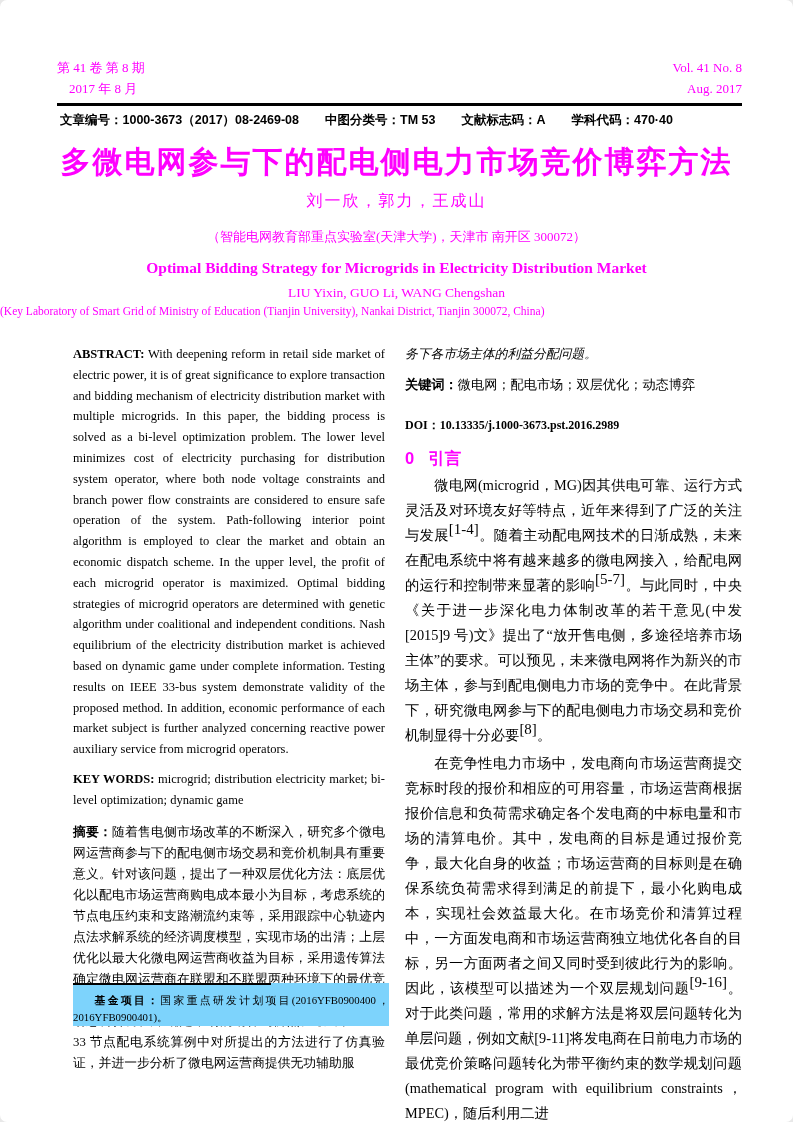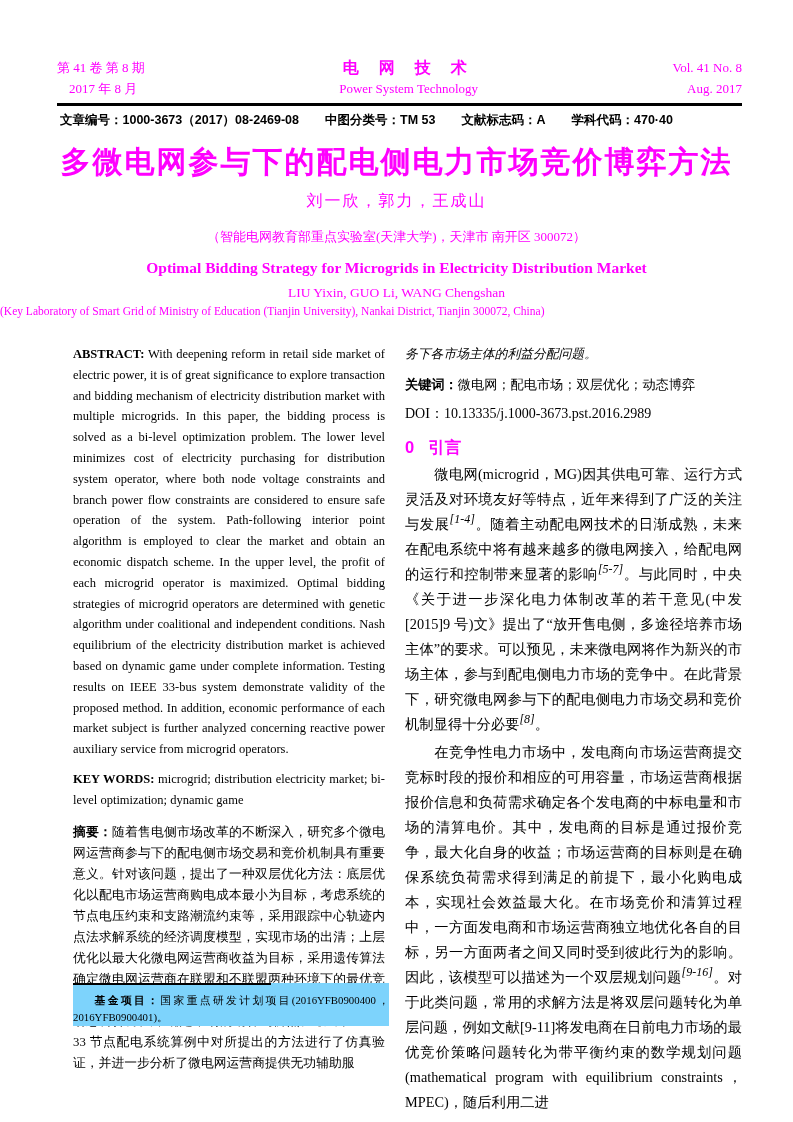"第 41 卷 第 8" .page { border-radius: none -> 7px }
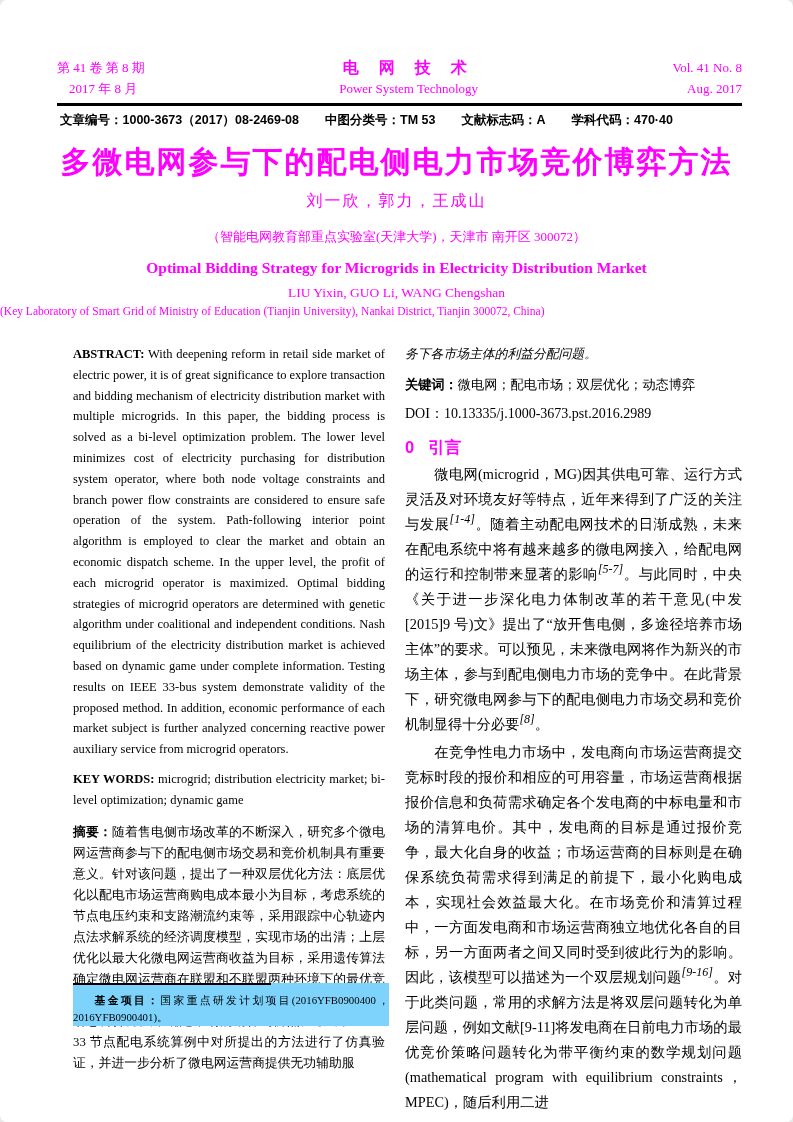"电 网 技 术" div.jh-center { html: <div> <div>电 网 技 术</div> <div>Power System Technology</div> </div> -> none }
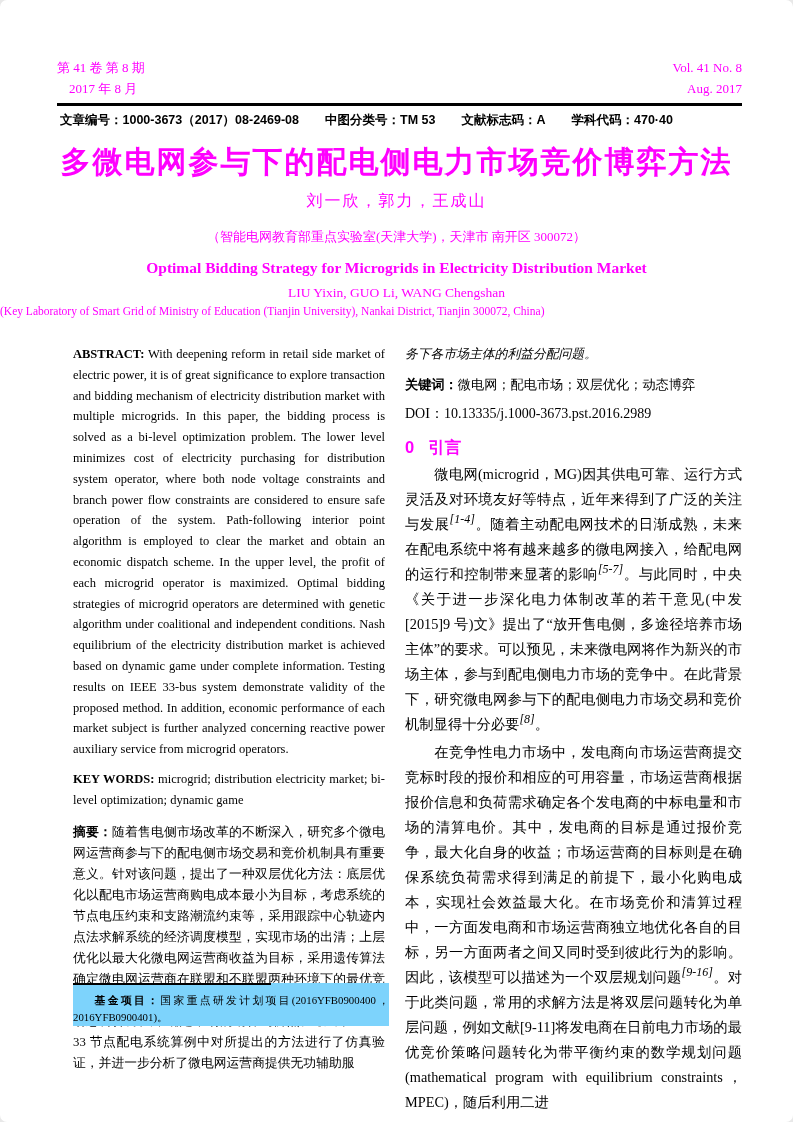"DOI：10.13335/j.1000-3673.pst.2016.2989" .doi { font-size: 14px -> 12px; font-weight: normal -> bold; margin-top: 10px -> 22px }
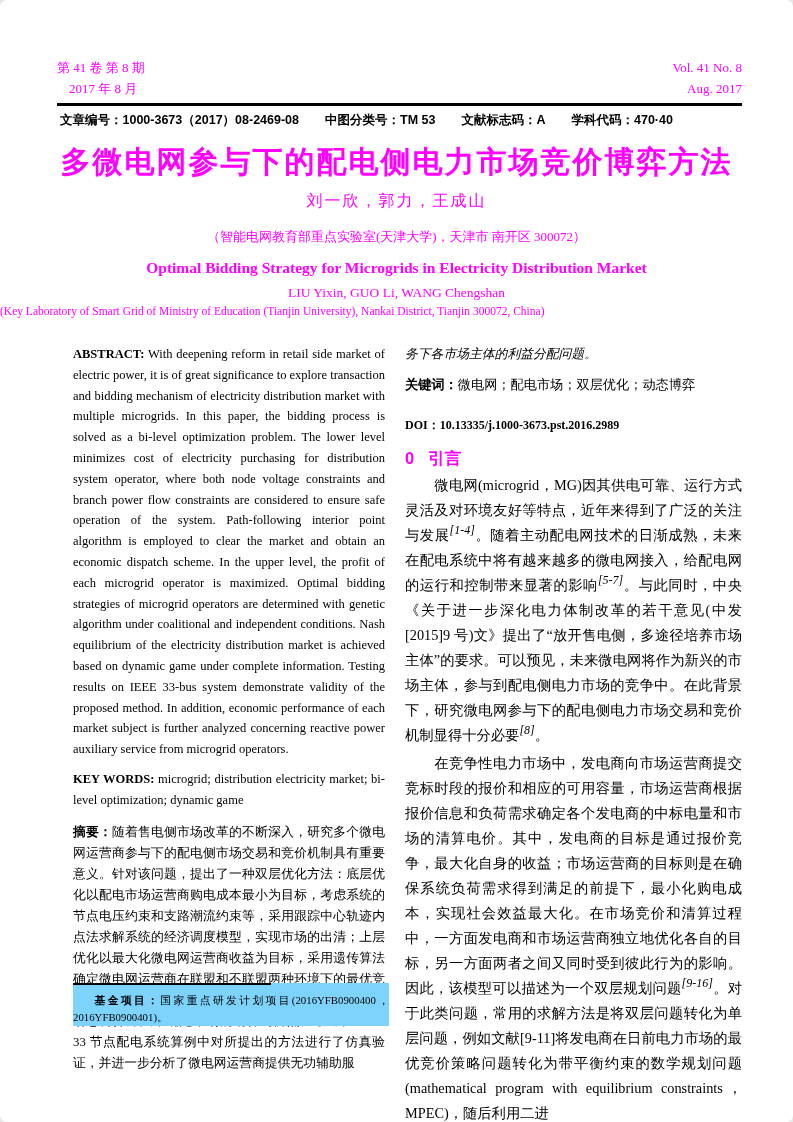"[1-4]" .body-cn sup { font-size: 12px -> 15px; font-style: italic -> none }
